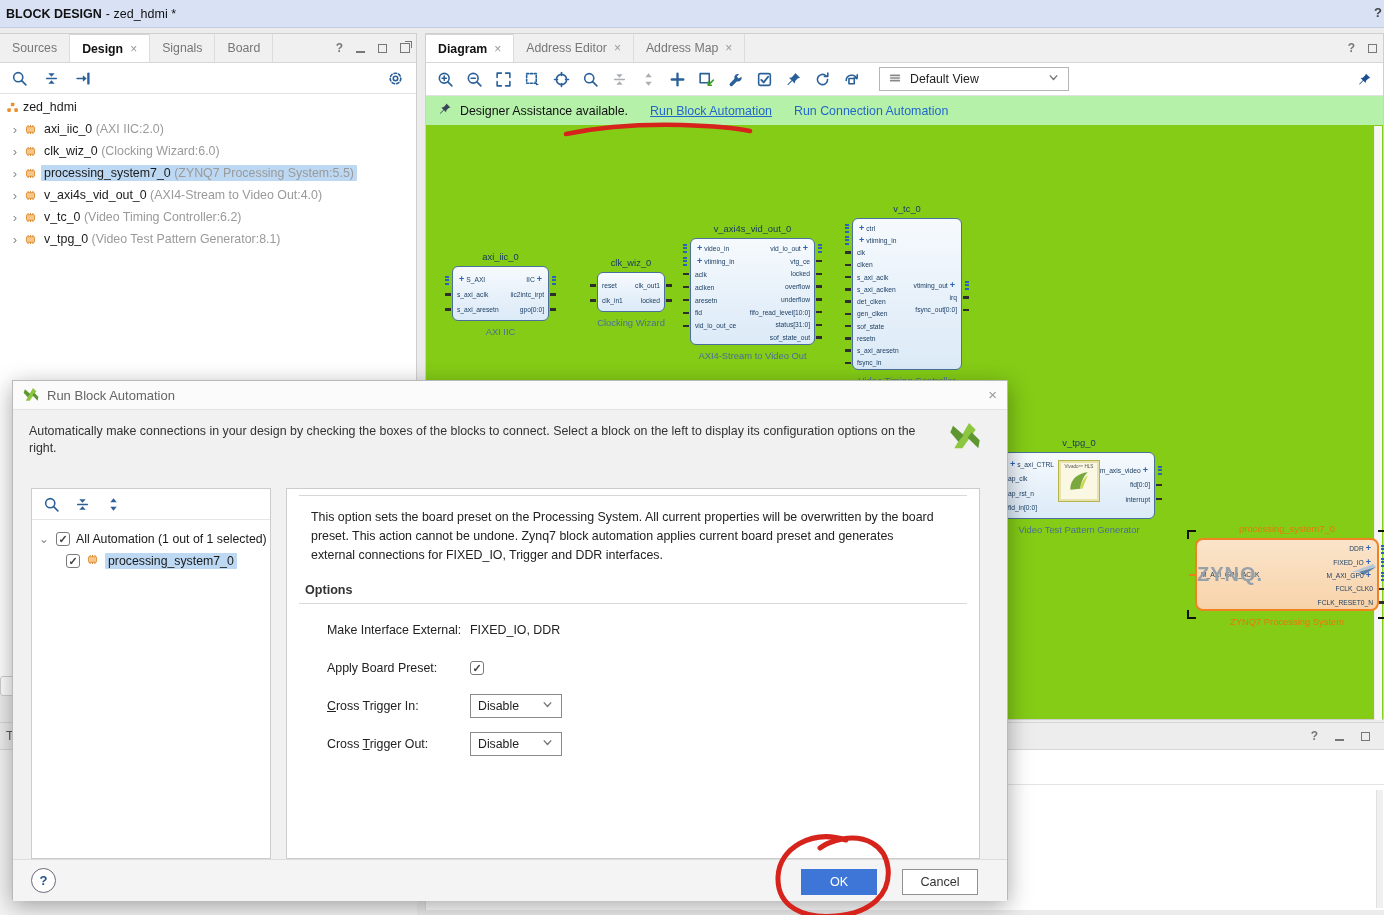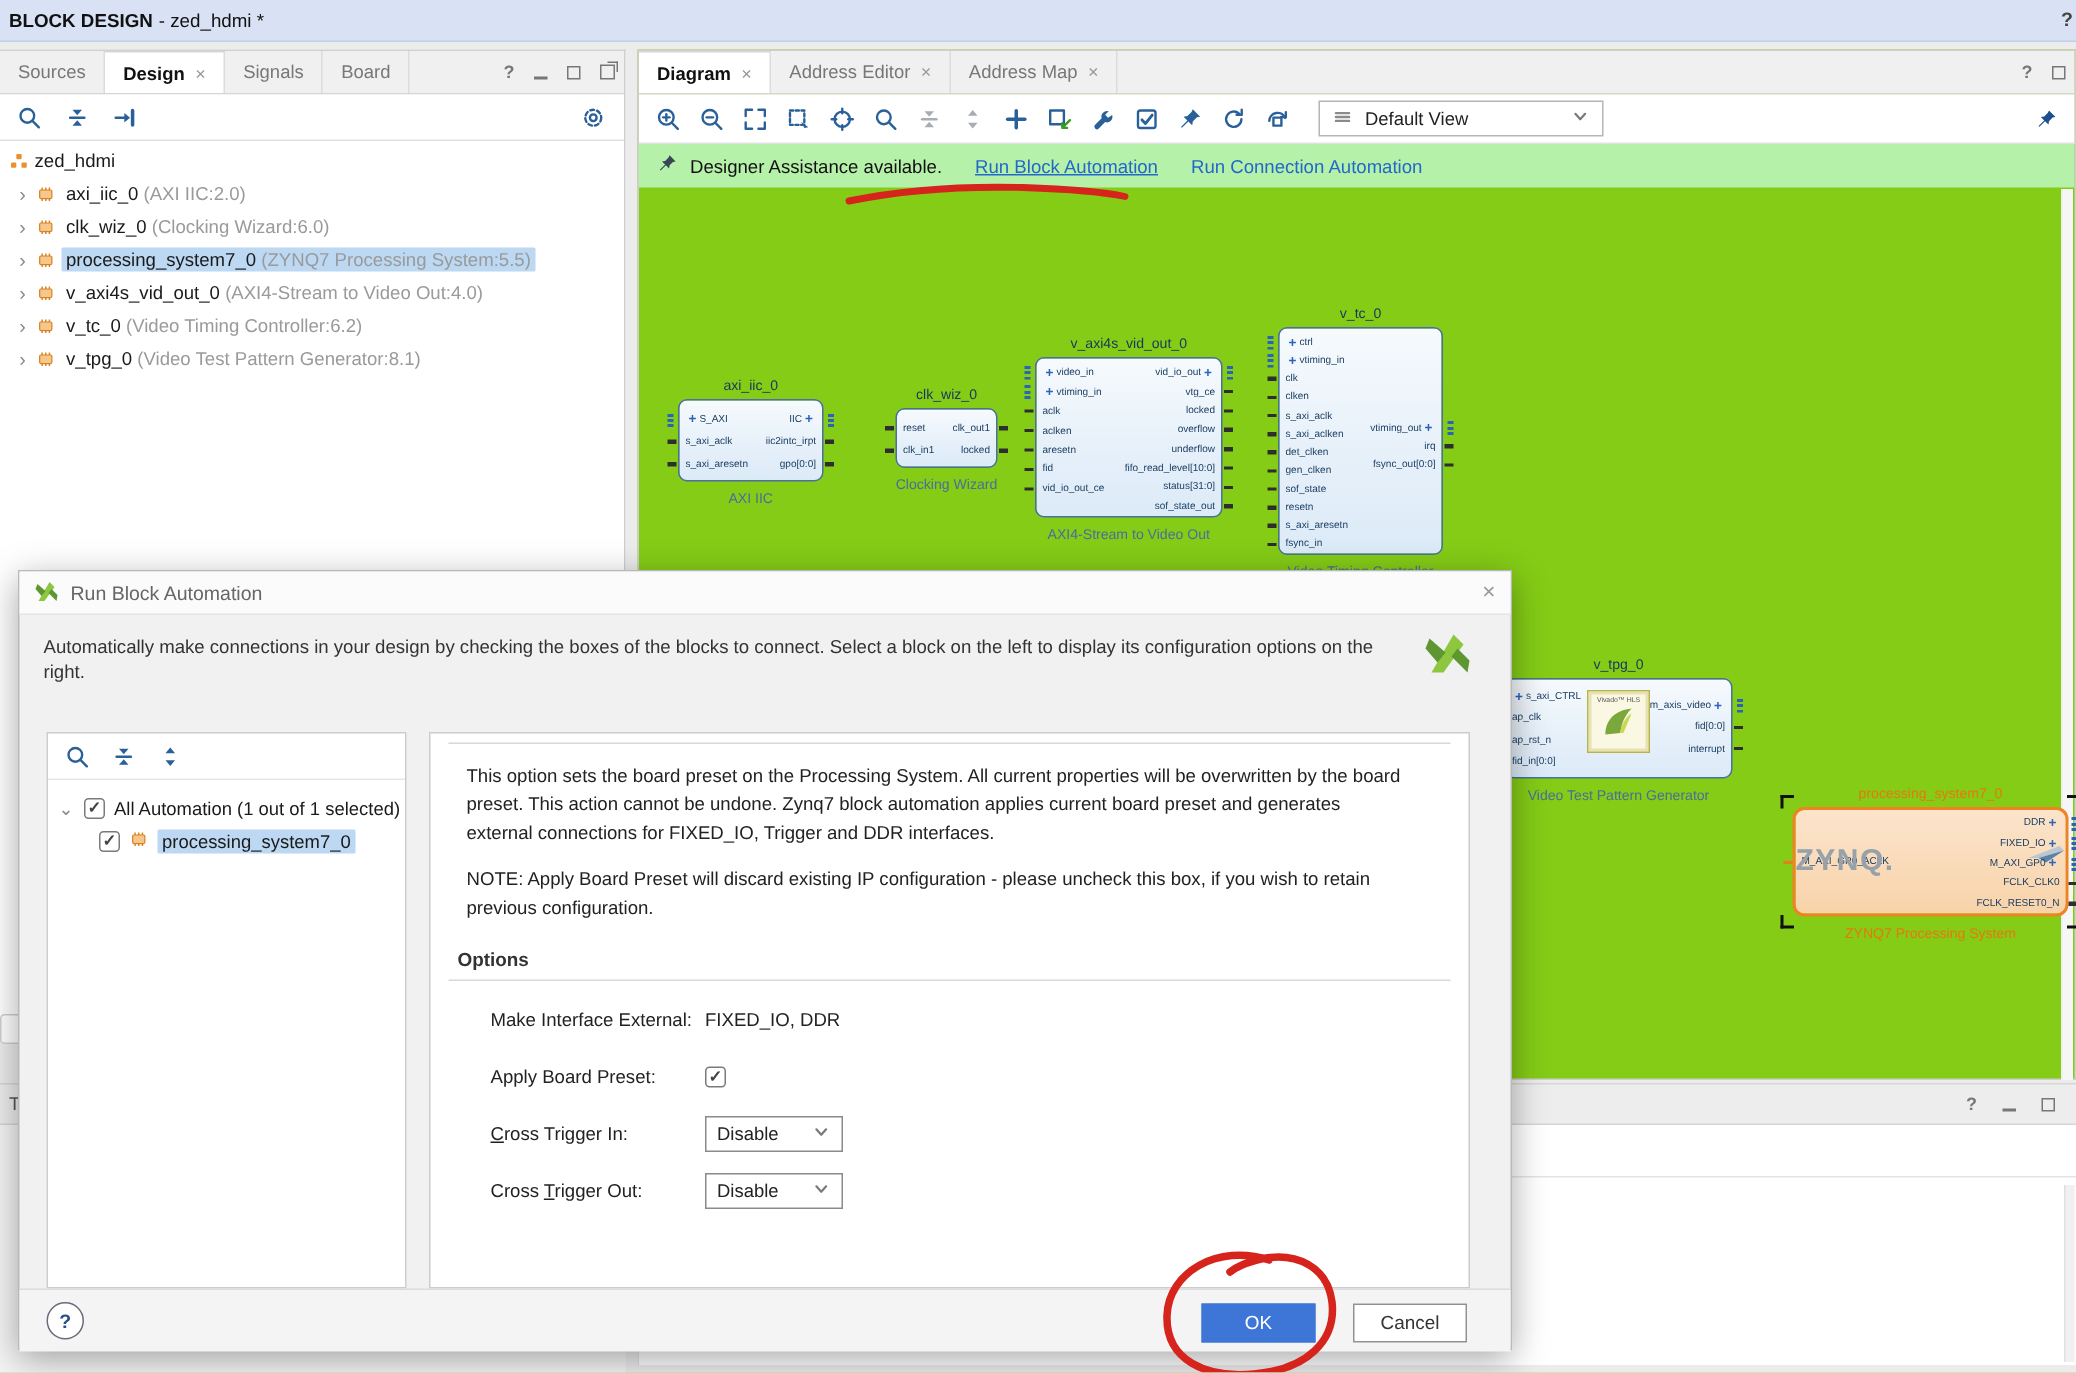"NOTE: Apply Board Preset will" div.para { html: <div>NOTE: Apply Board Preset will discard existing IP configuration - please uncheck this box, if you wish to retain previous configuration.</div> -> none }
